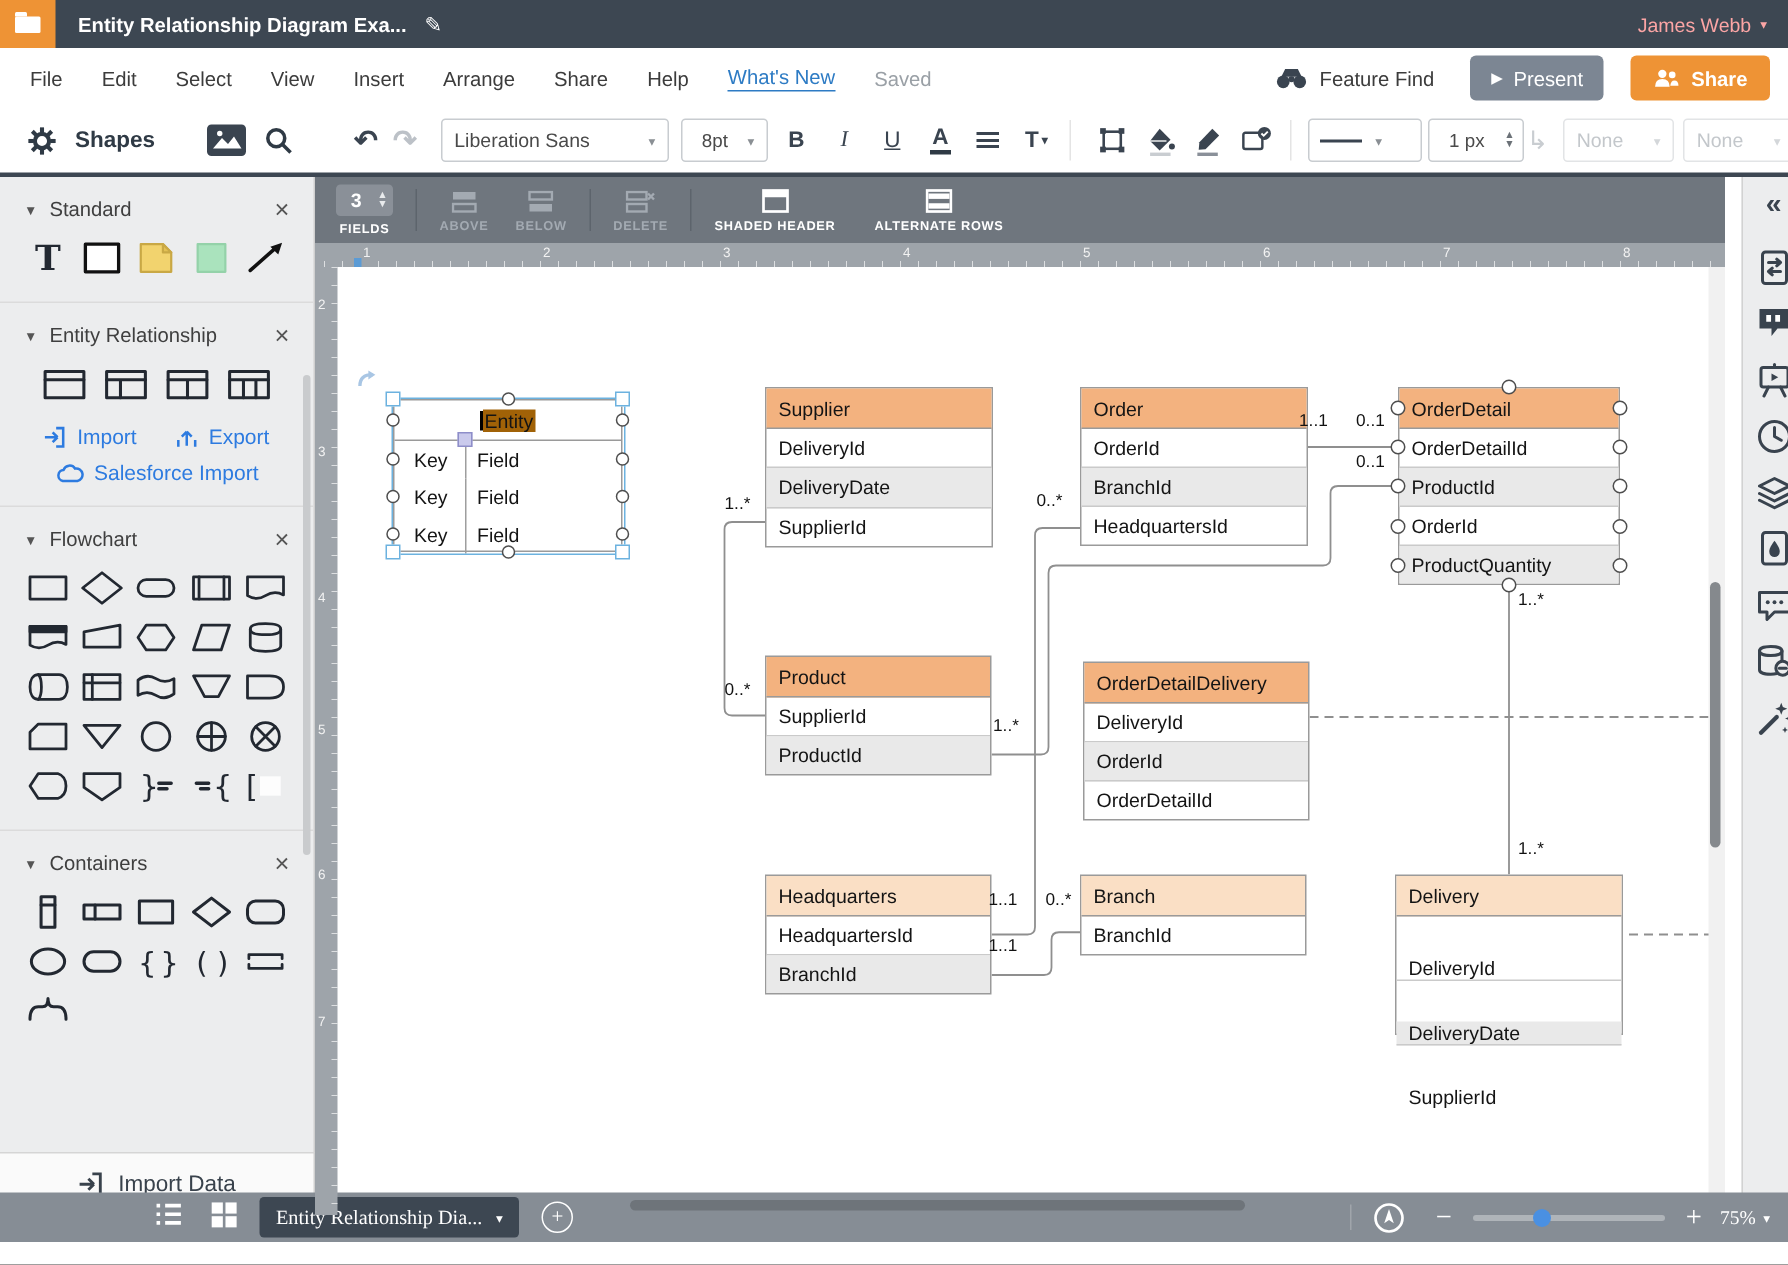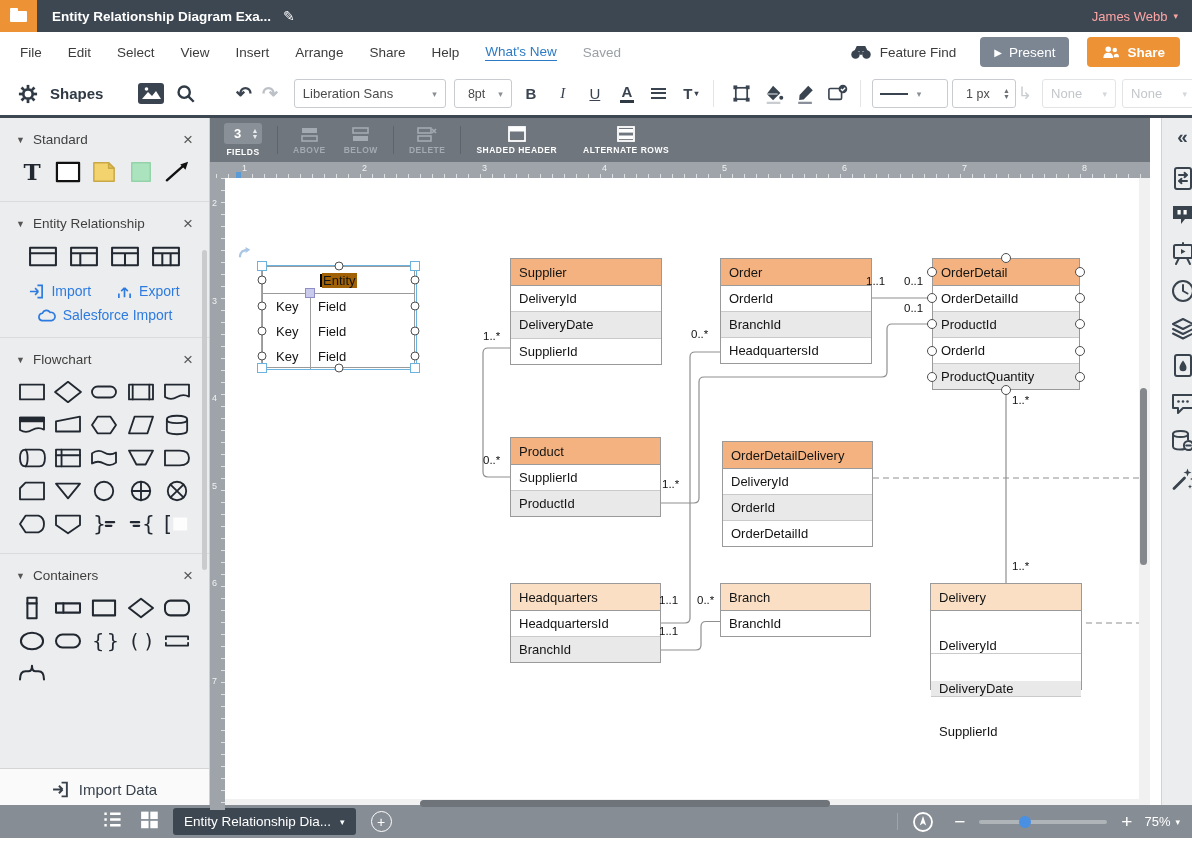"Entity Relationship Dia..." .bottombar { bottom: 5px -> 15px; font-family: none -> Liberation Serif, serif }
